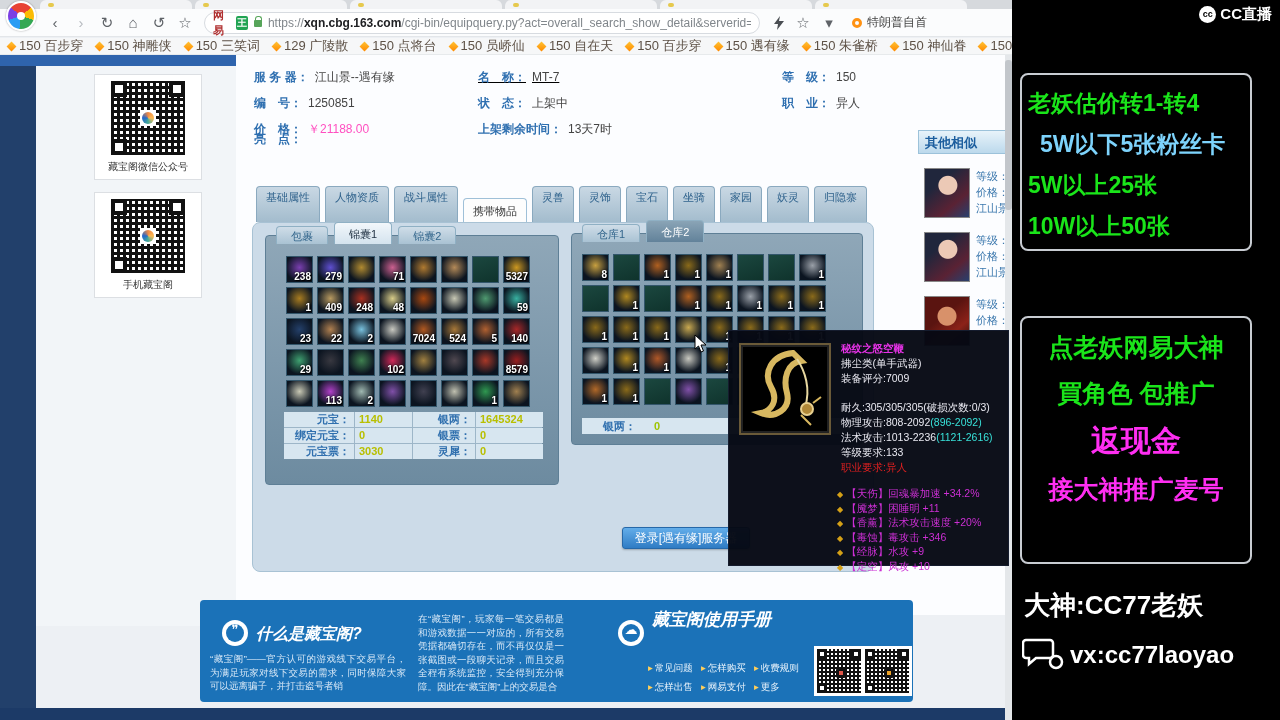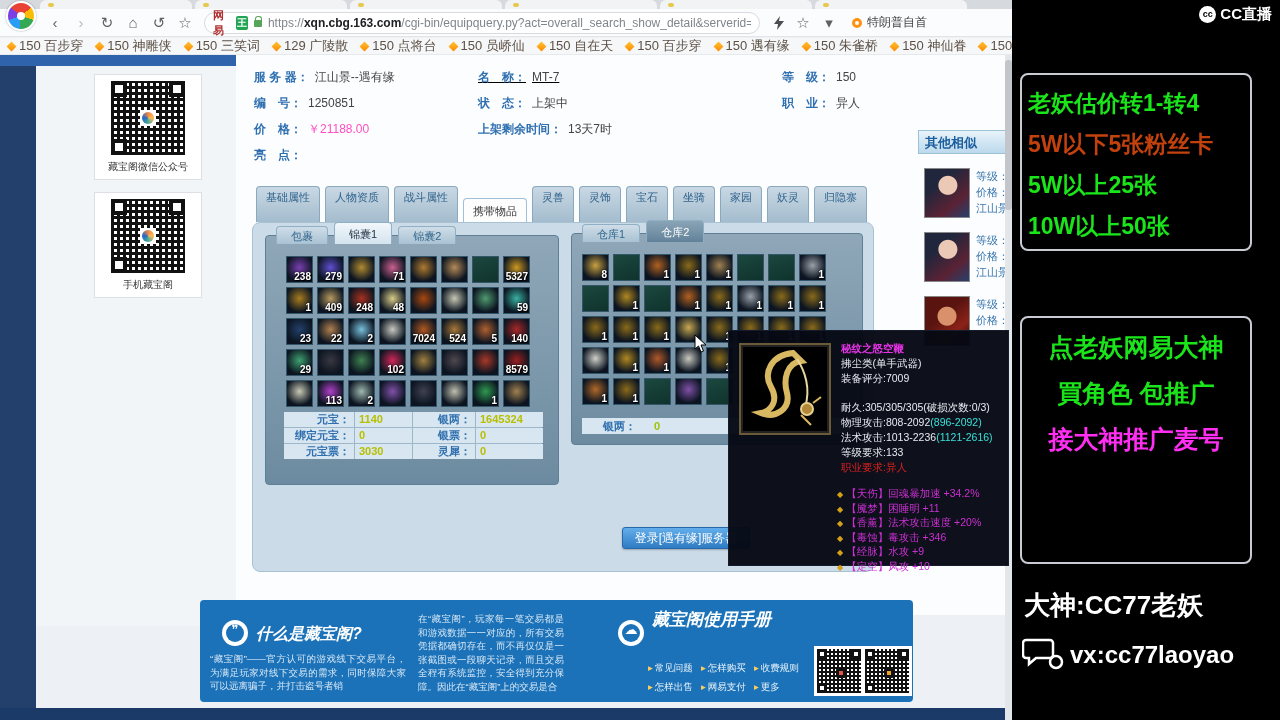"亮 点：" div.inforow { top: 92px -> 76px }
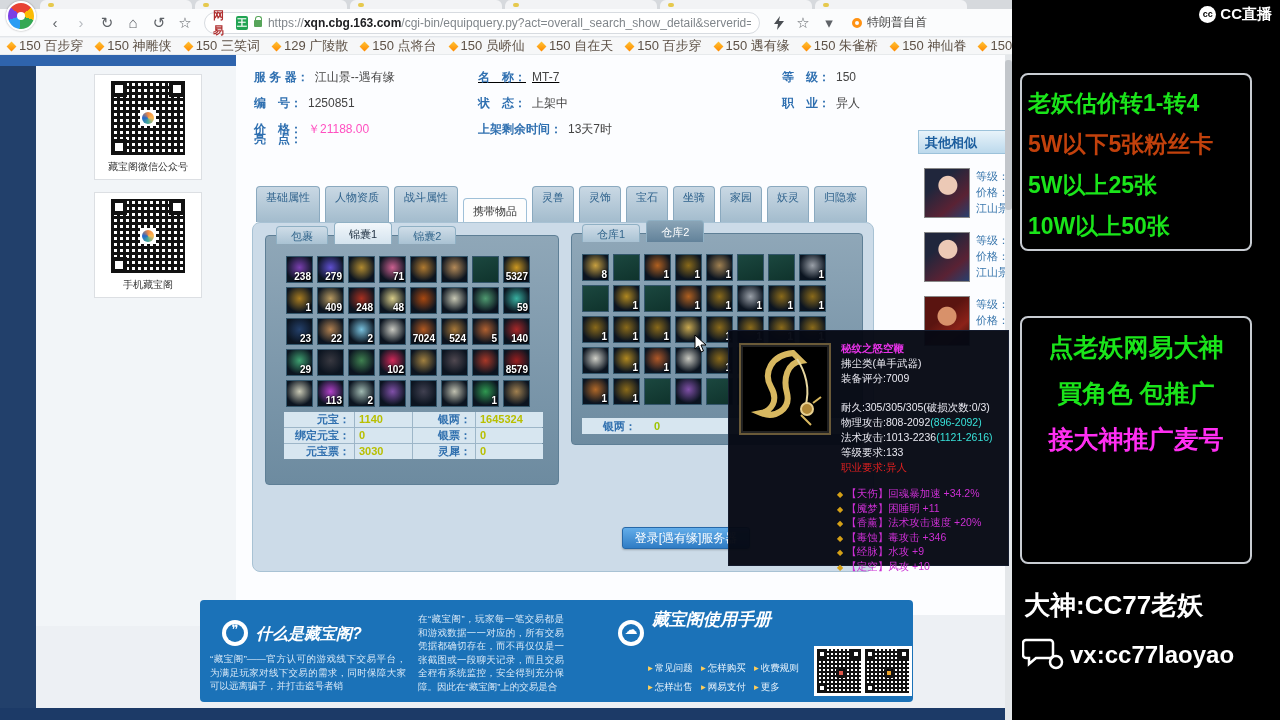"5W以下5张粉丝卡" div { color: #c2410c -> #7dd3fc; margin-left: none -> 12px }
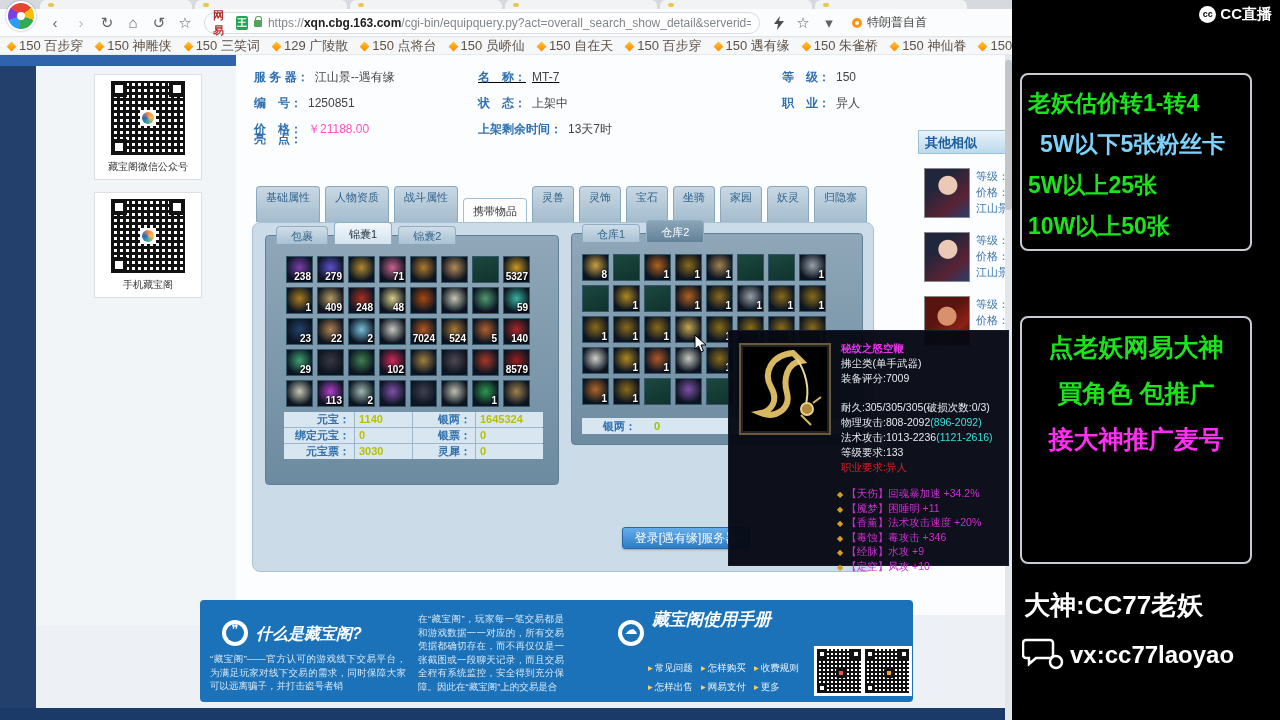"返现金" div.big { html: none -> <div>返现金</div> }
